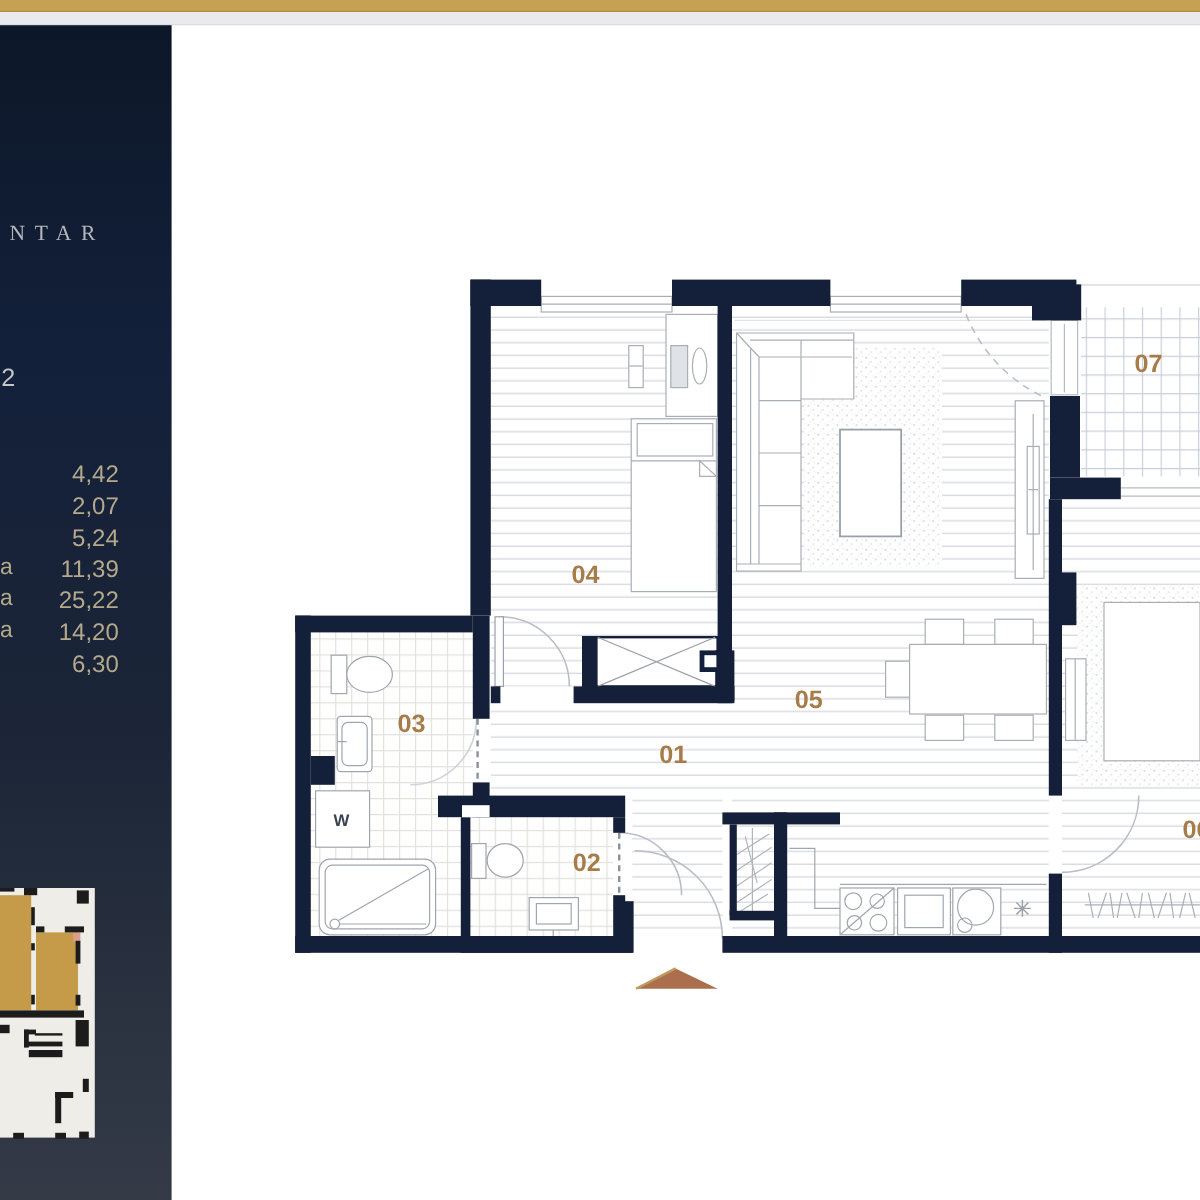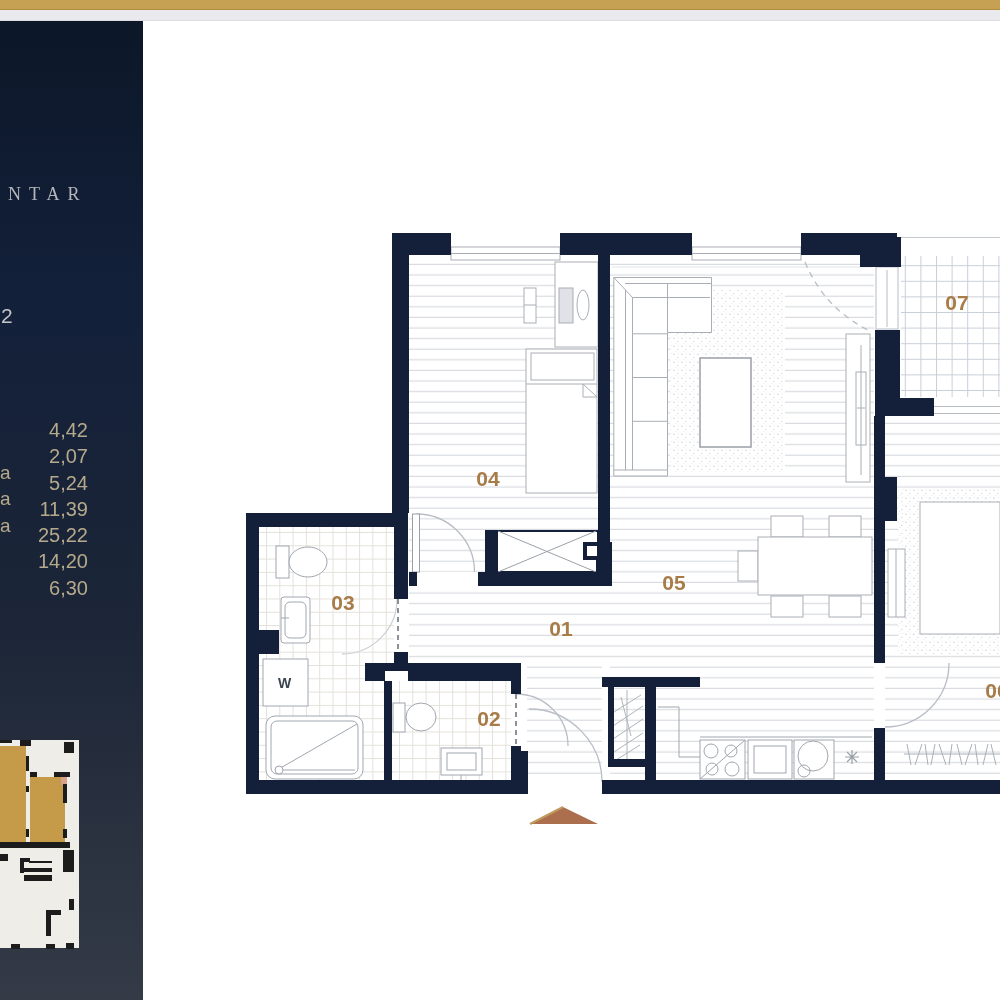"4,42" #nums { left: 0 -> 11px; margin-top: 34px -> none }
